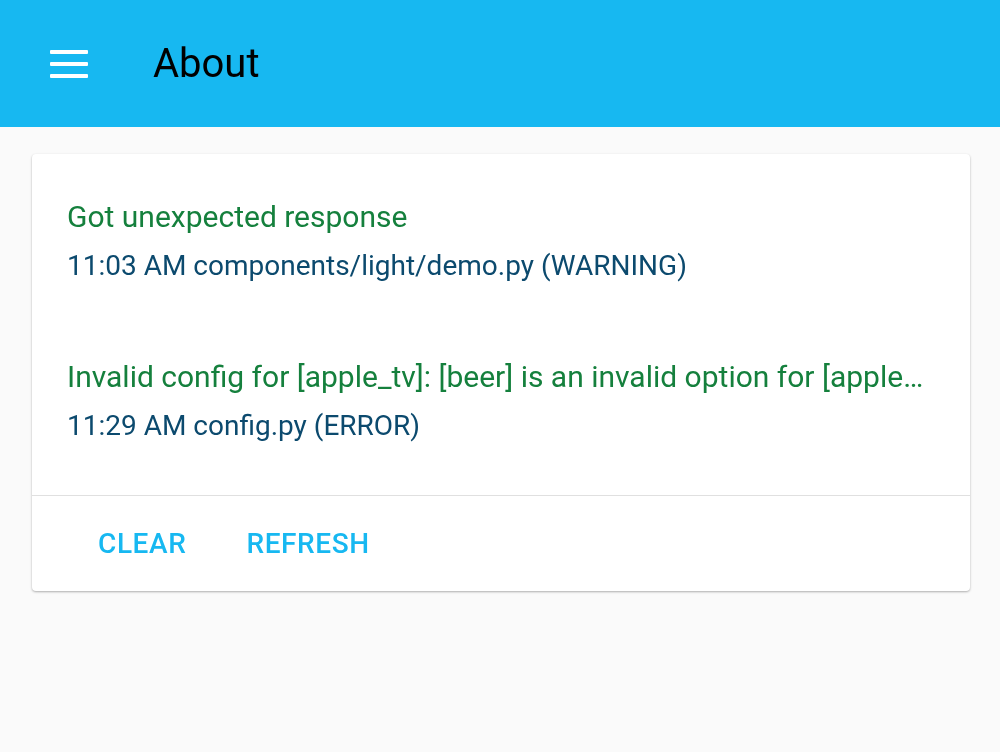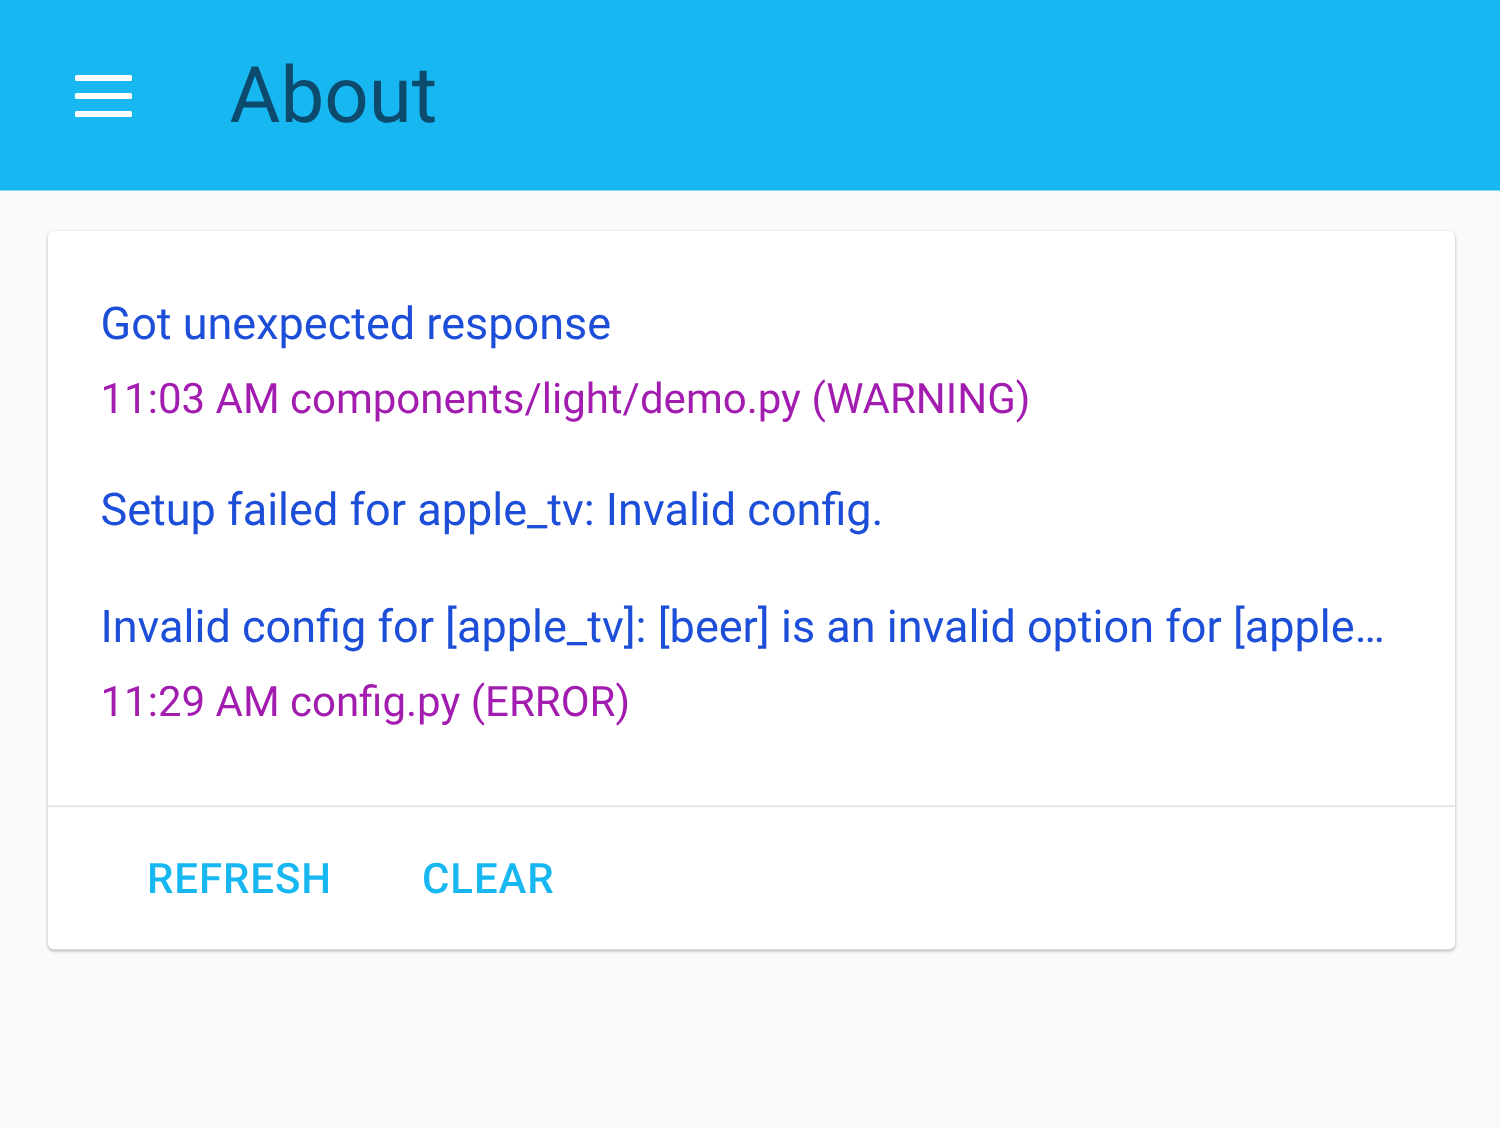"About" .toolbar-title { color: #0c4a6e -> #000000; font-size: 52px -> 40px }
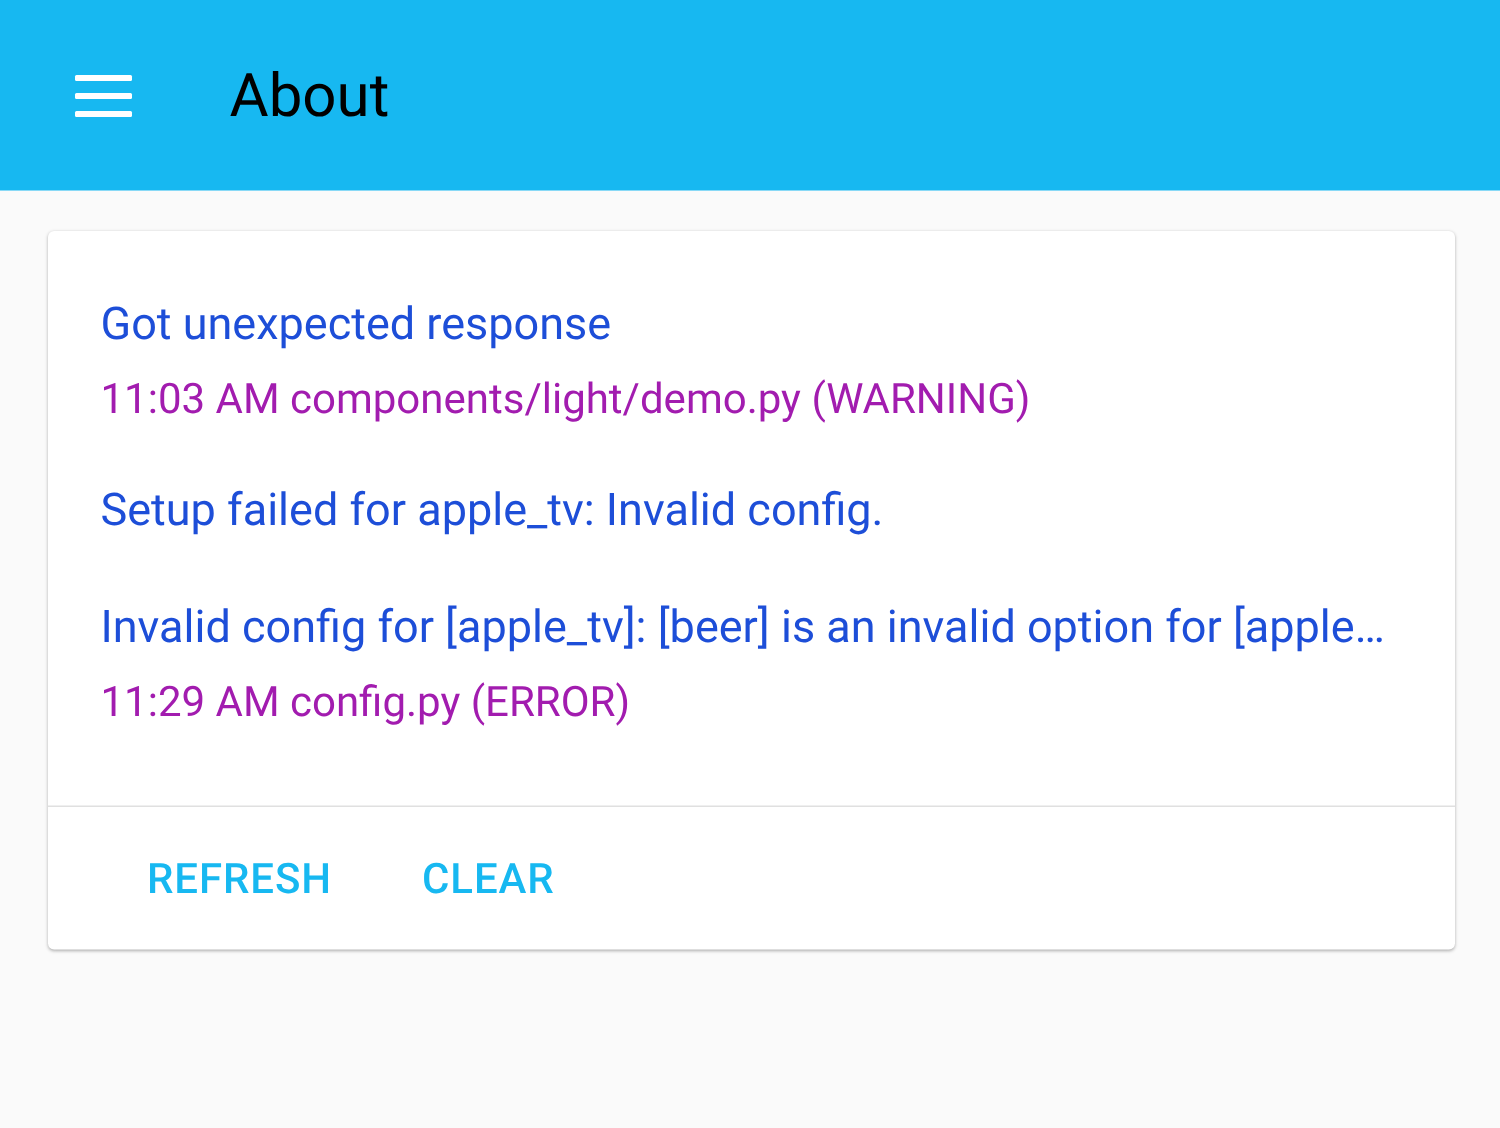"Got unexpected response" .log-message { color: #1d4ed8 -> #15803d }
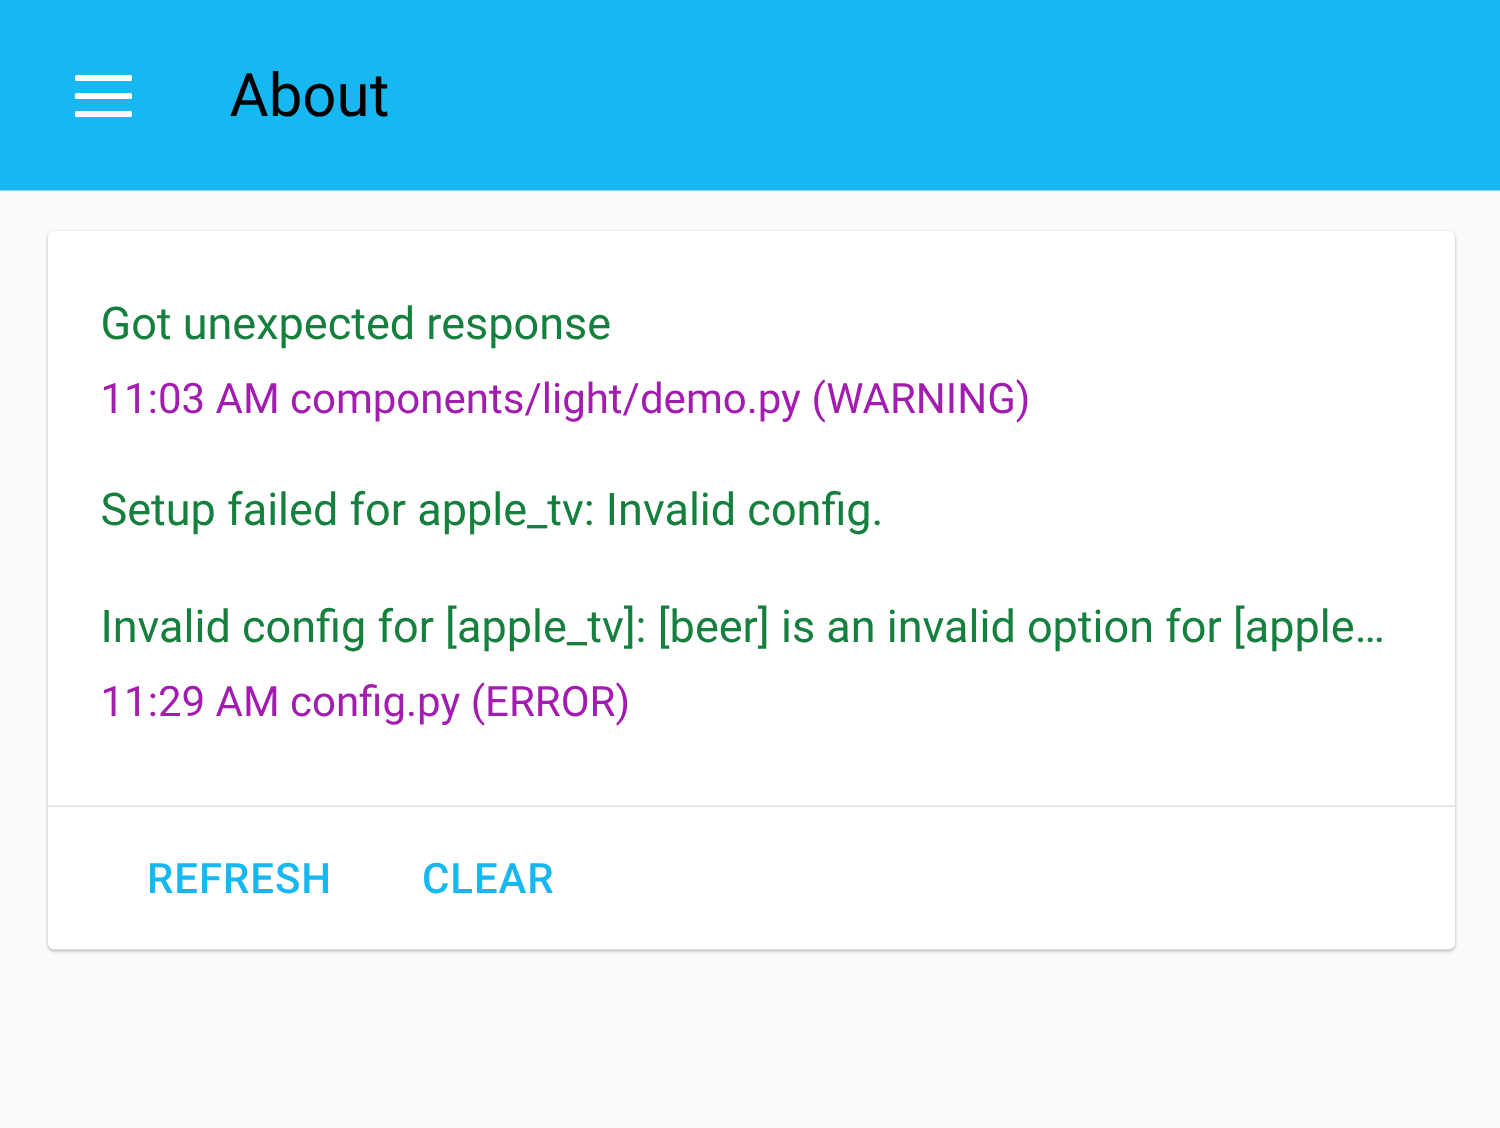"11:03 AM components/light/demo.py" .log-detail { color: #a21caf -> #0c4a6e }
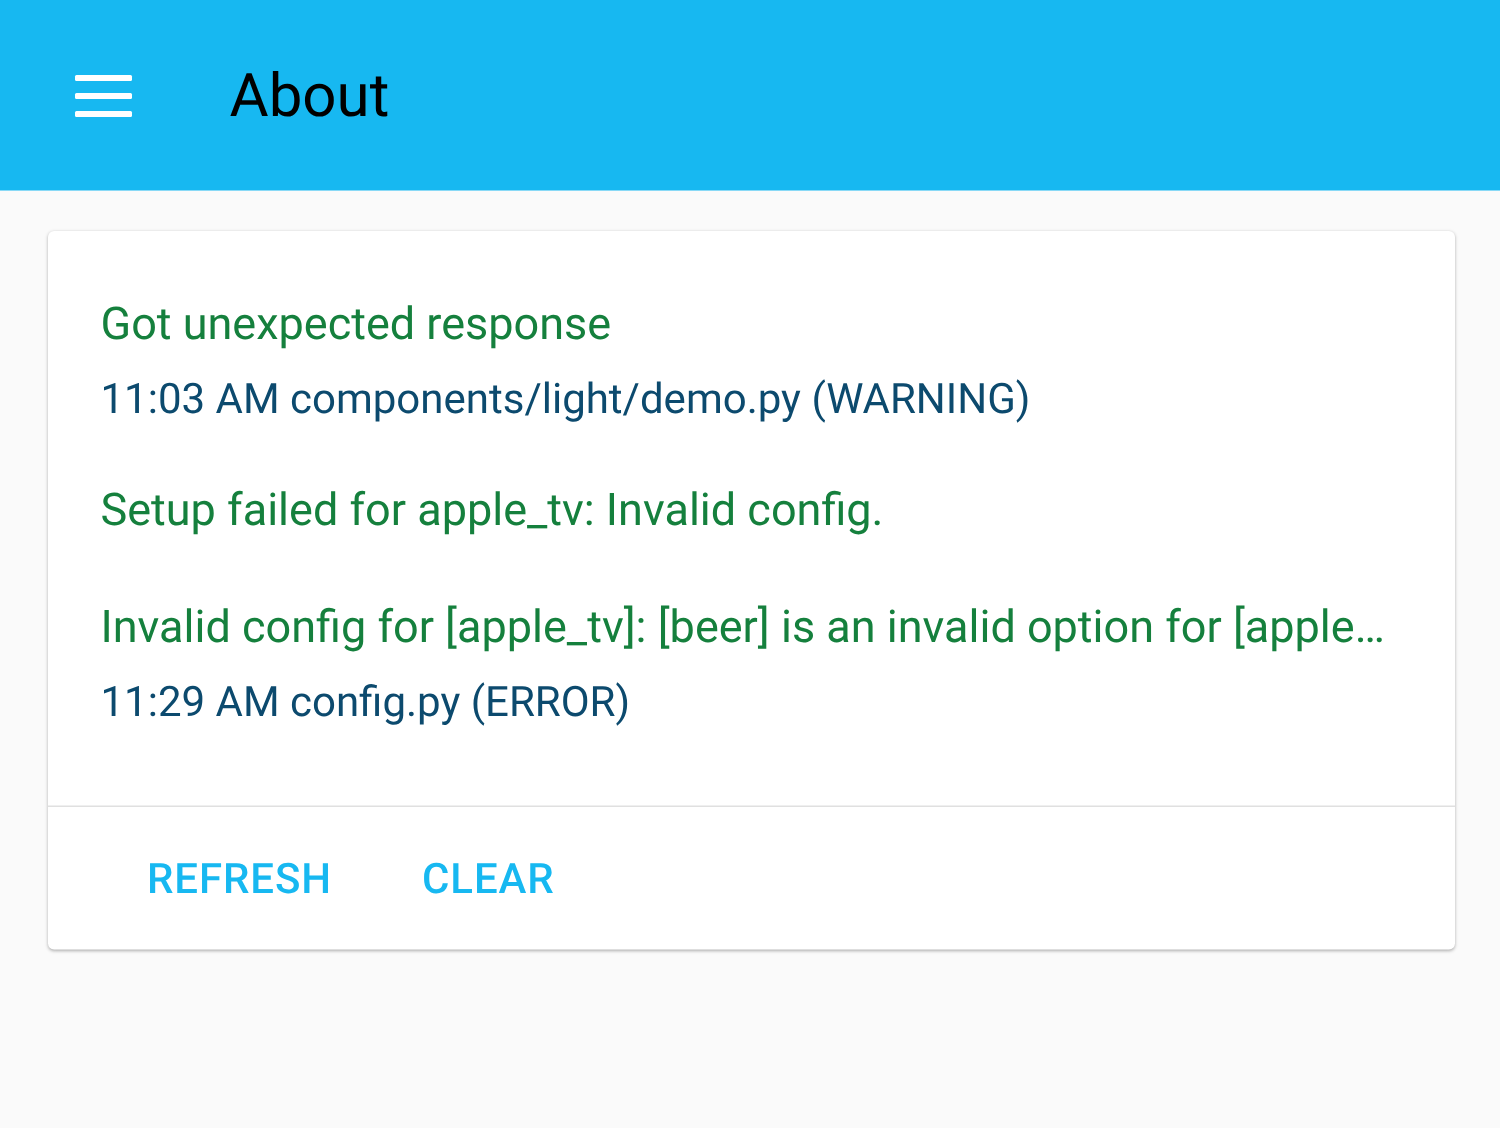"Setup failed for apple_tv: Invalid" div.log-message { html: <div>Setup failed for apple_tv: Invalid config.</div> -> none }
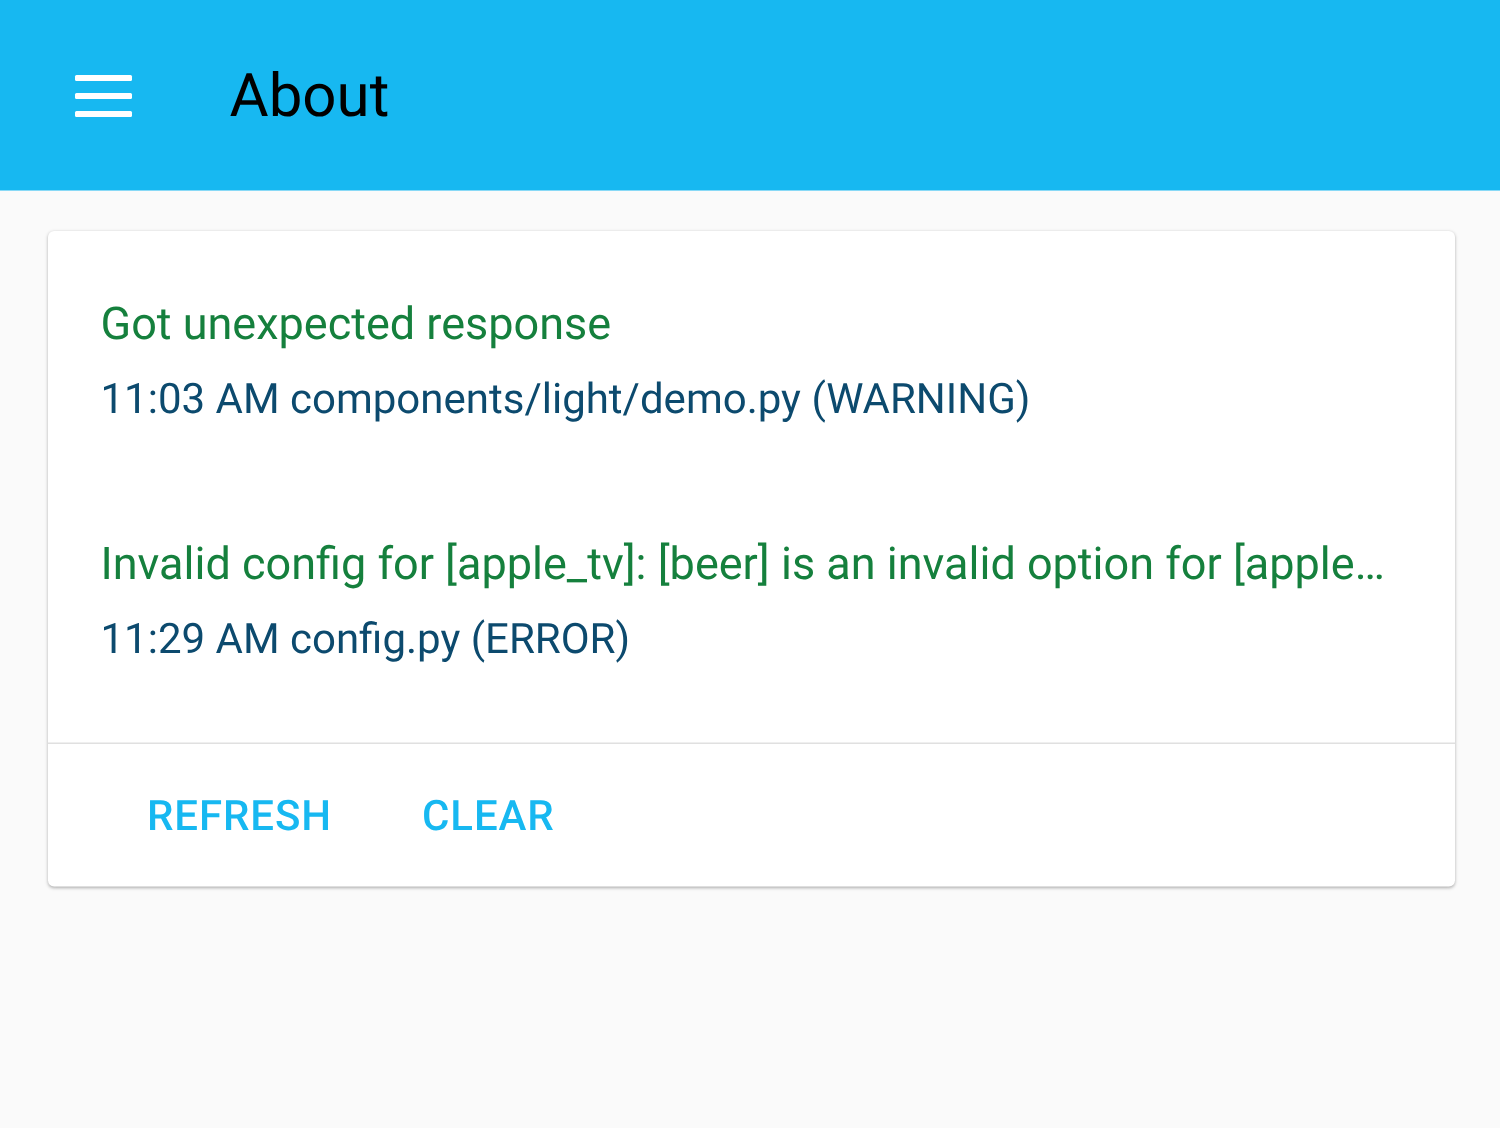"REFRESH" button.action-button { order: before "CLEAR" -> after "CLEAR" }
